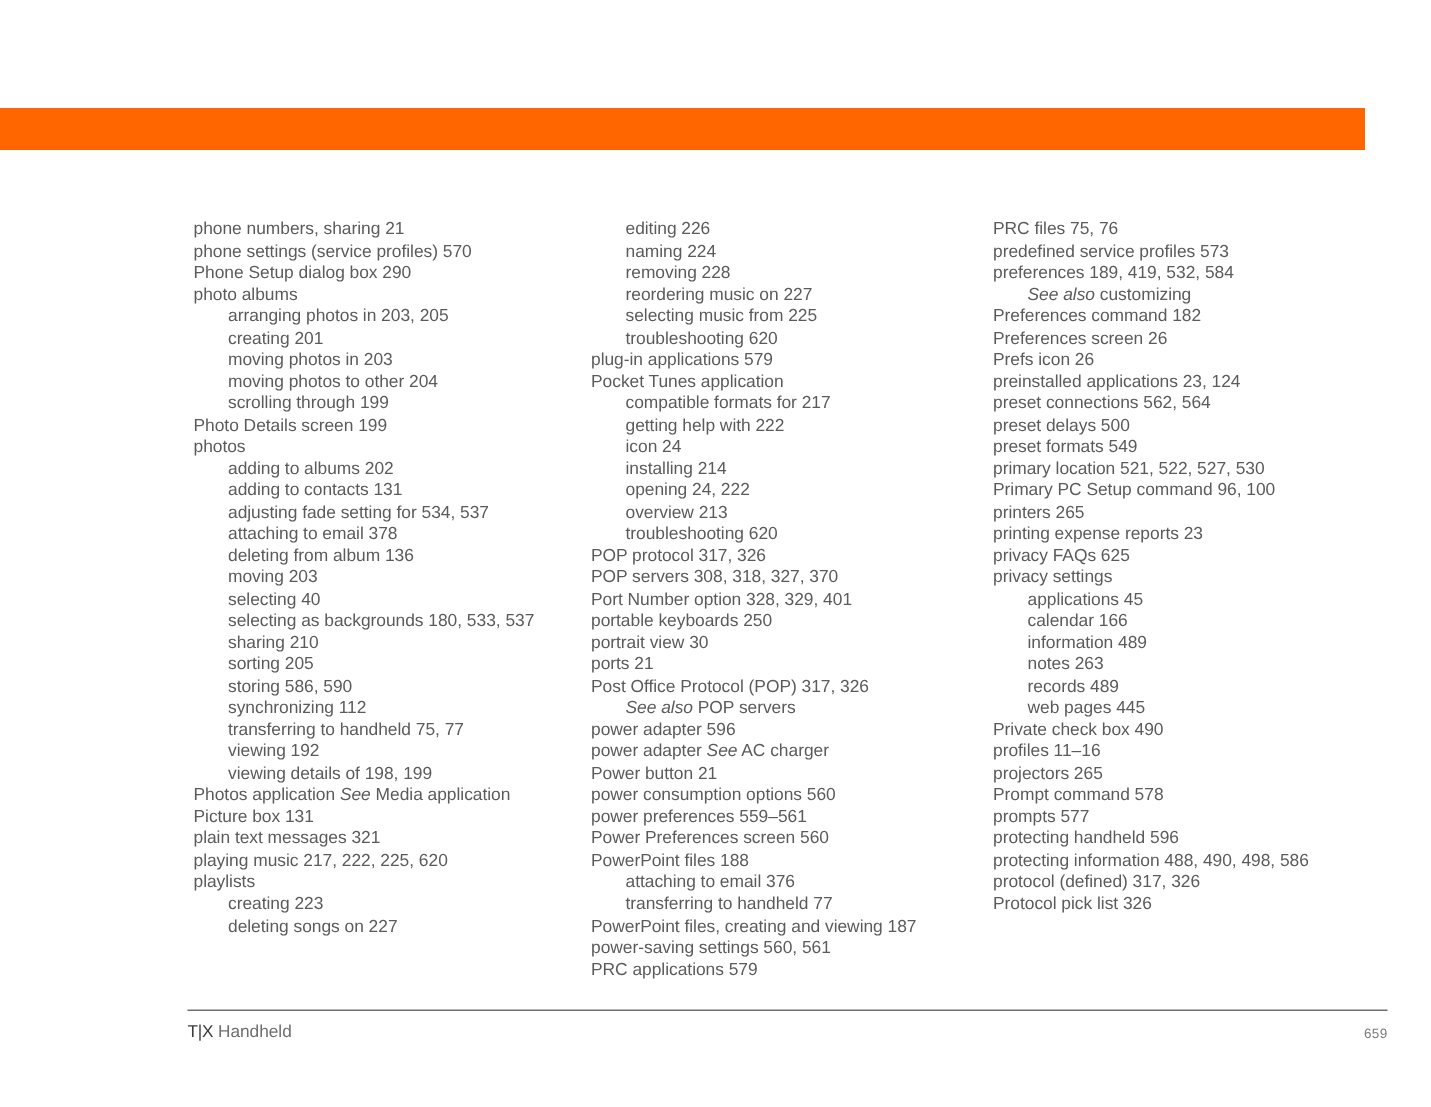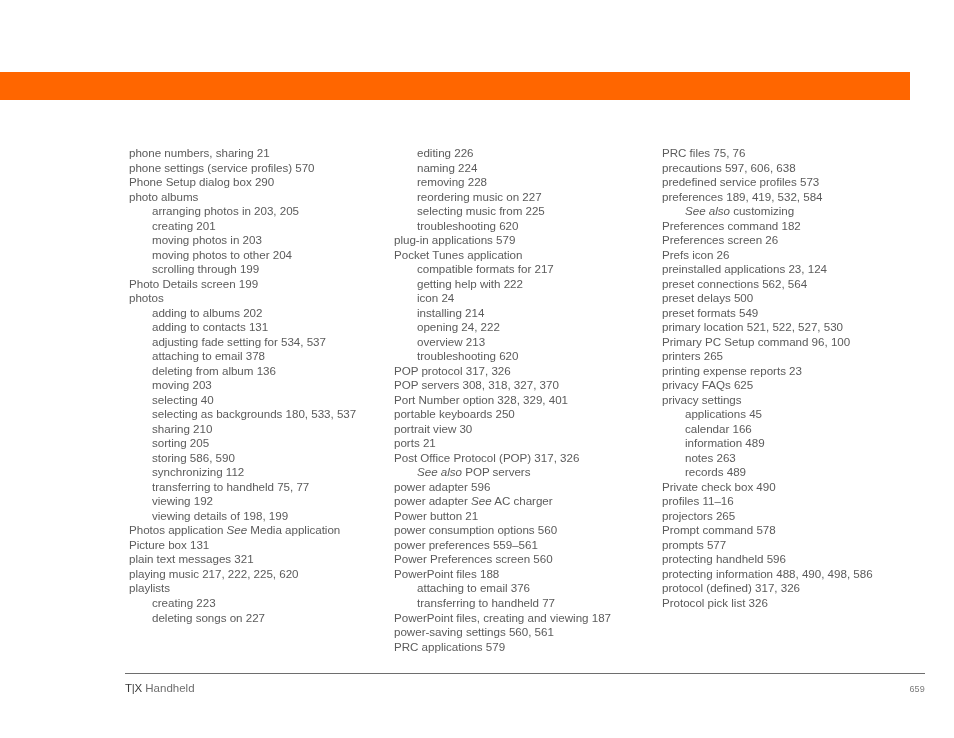"precautions 597, 606, 638" div.entry { html: <div>precautions 597, 606, 638</div> -> none }
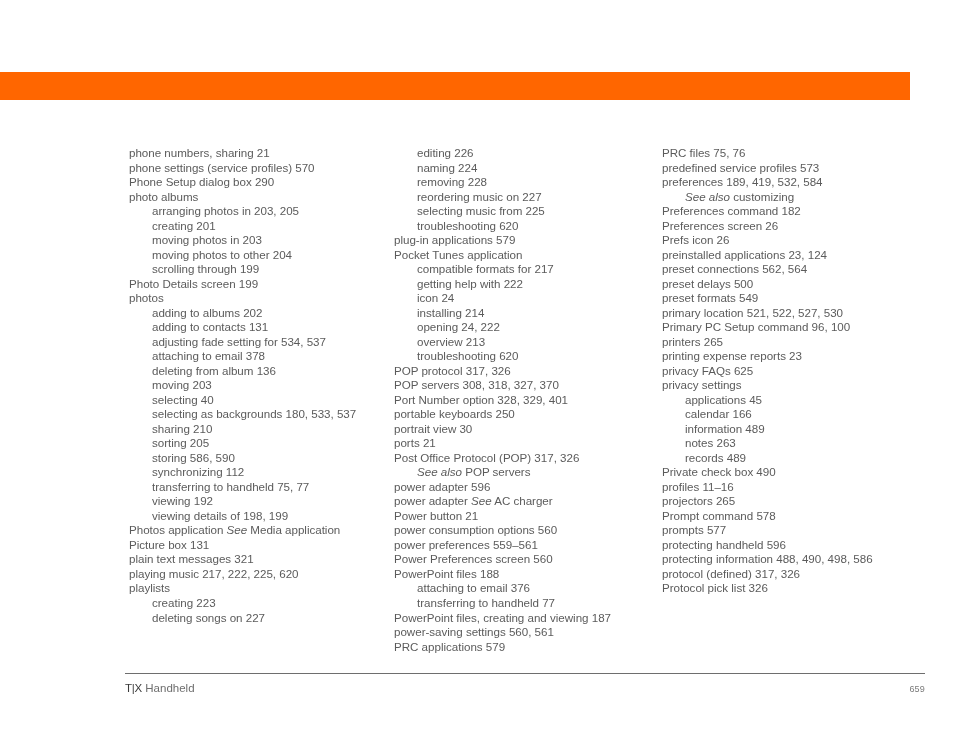"web pages 445" div.entry { html: none -> <div>web pages 445</div> }
